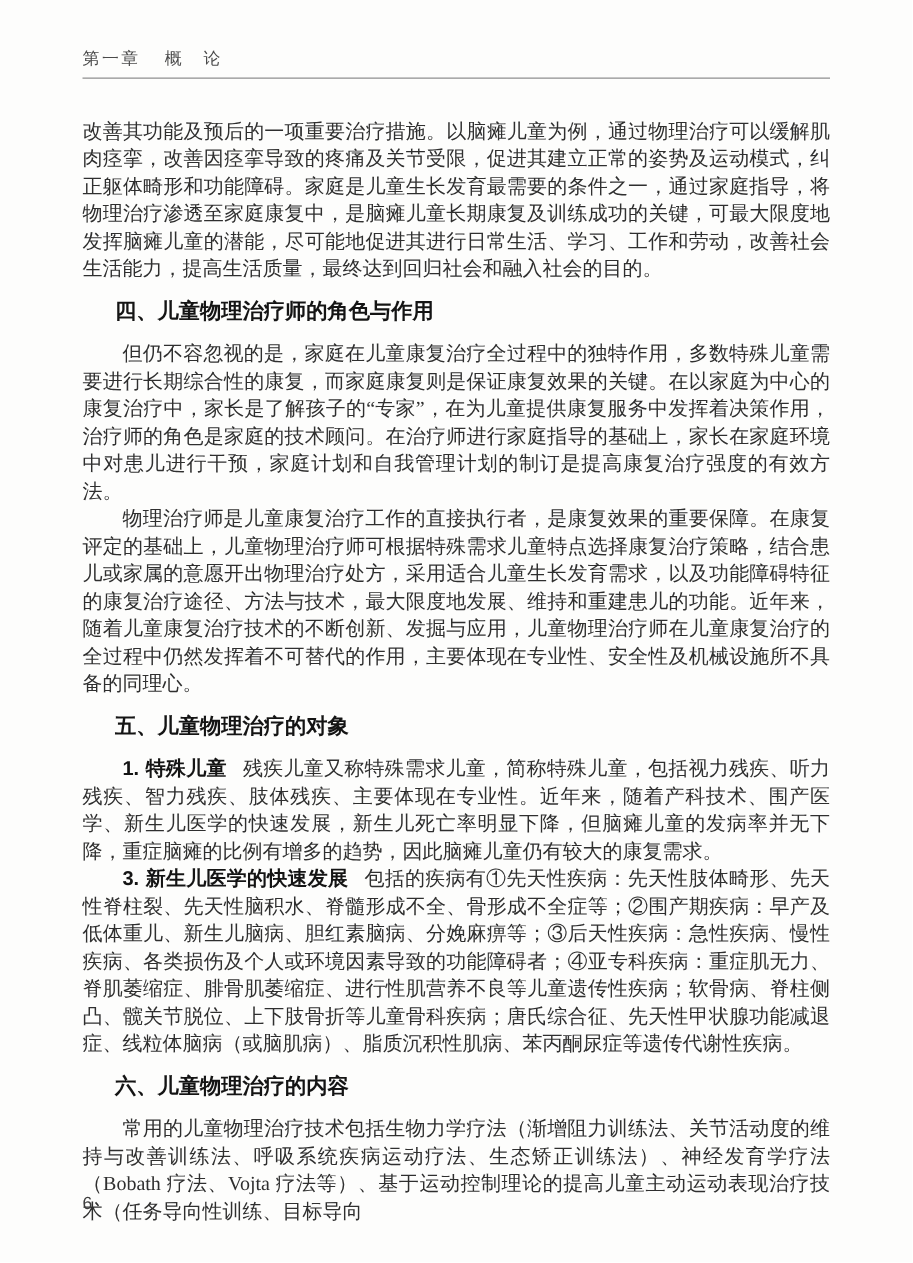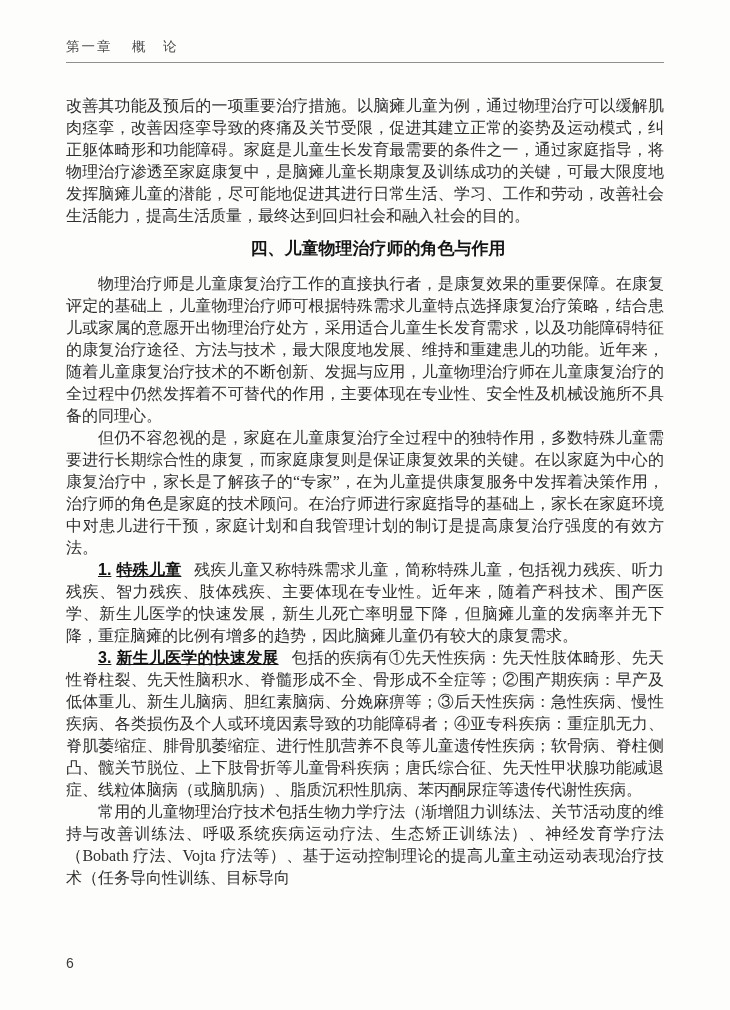"四、儿童物理治疗师的角色与作用" h3.sec-heading { text-align: center -> left }
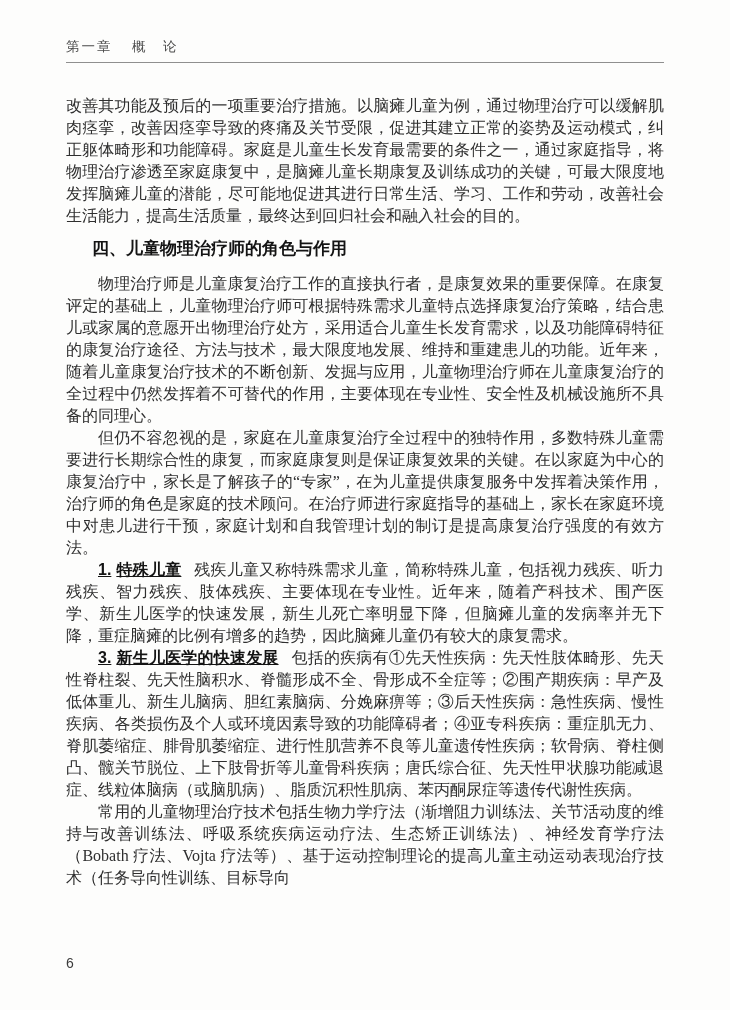"物理治疗师是儿童康复治疗工作的直接执行者，是康复效果的重要保障。在康复评定的基础" p.para { order: before "但仍不容忽视的是，家庭在儿童康复治疗全过程中的独特作用，多数特殊儿童需要进行长期" -> after "但仍不容忽视的是，家庭在儿童康复治疗全过程中的独特作用，多数特殊儿童需要进行长期" }
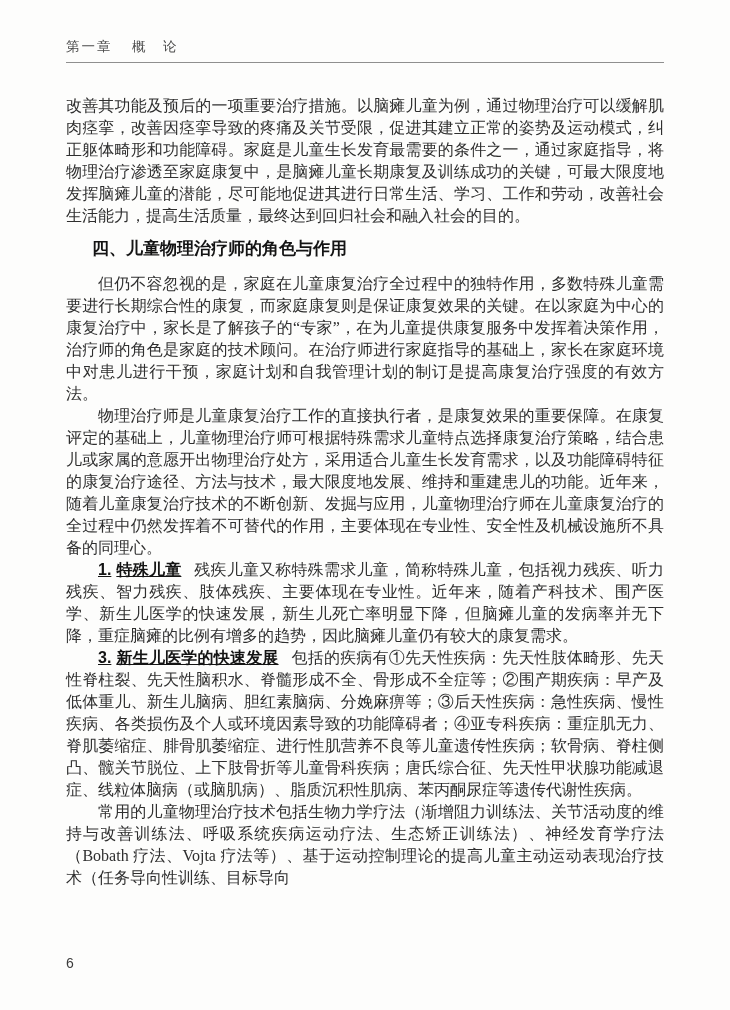"五、儿童物理治疗的对象" h3.sec-heading { html: none -> <h3>五、儿童物理治疗的对象</h3> }
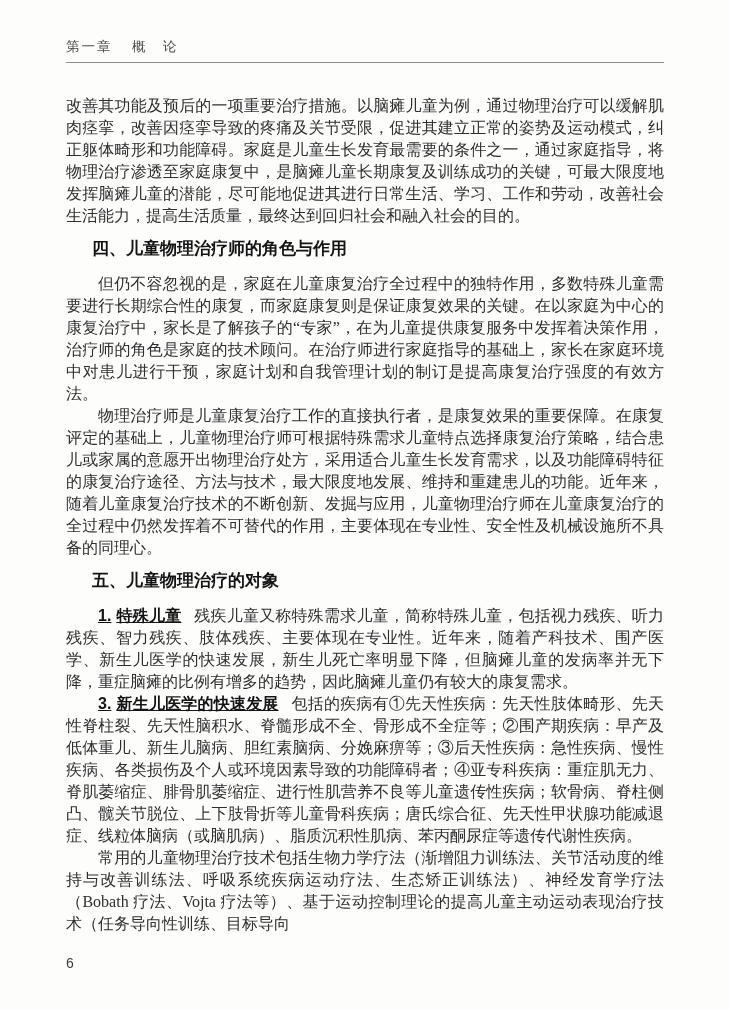"1. 特殊儿童" .item-label { text-decoration: underline -> none }
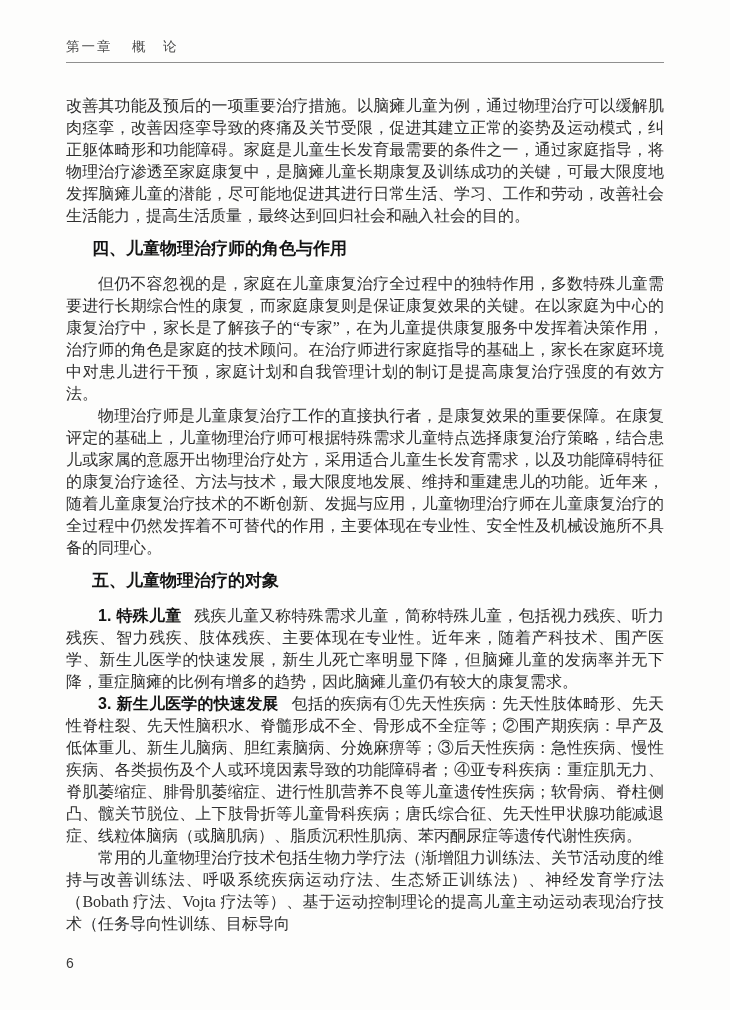"六、儿童物理治疗的内容" h3.sec-heading { html: none -> <h3>六、儿童物理治疗的内容</h3> }
